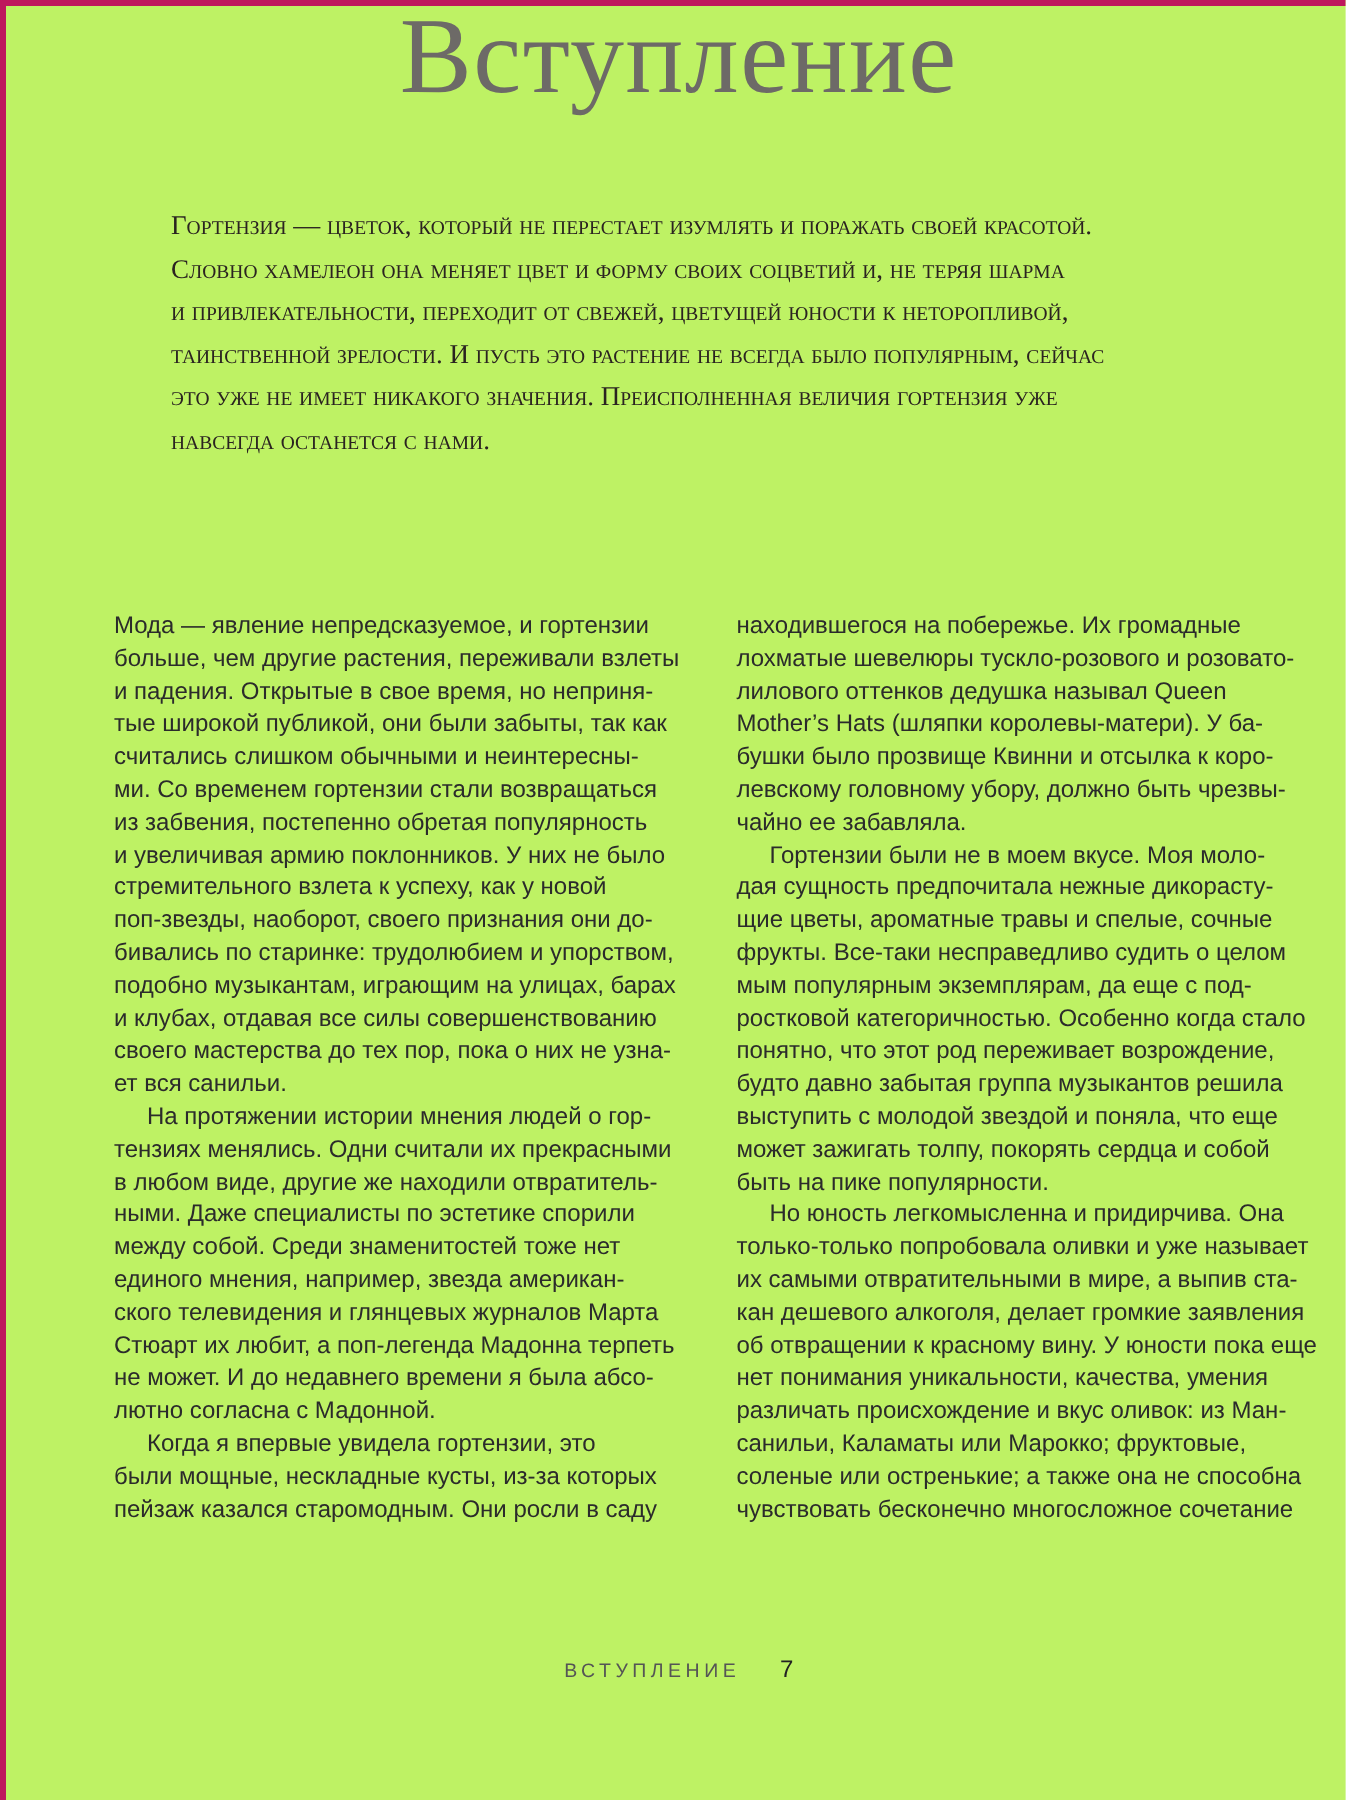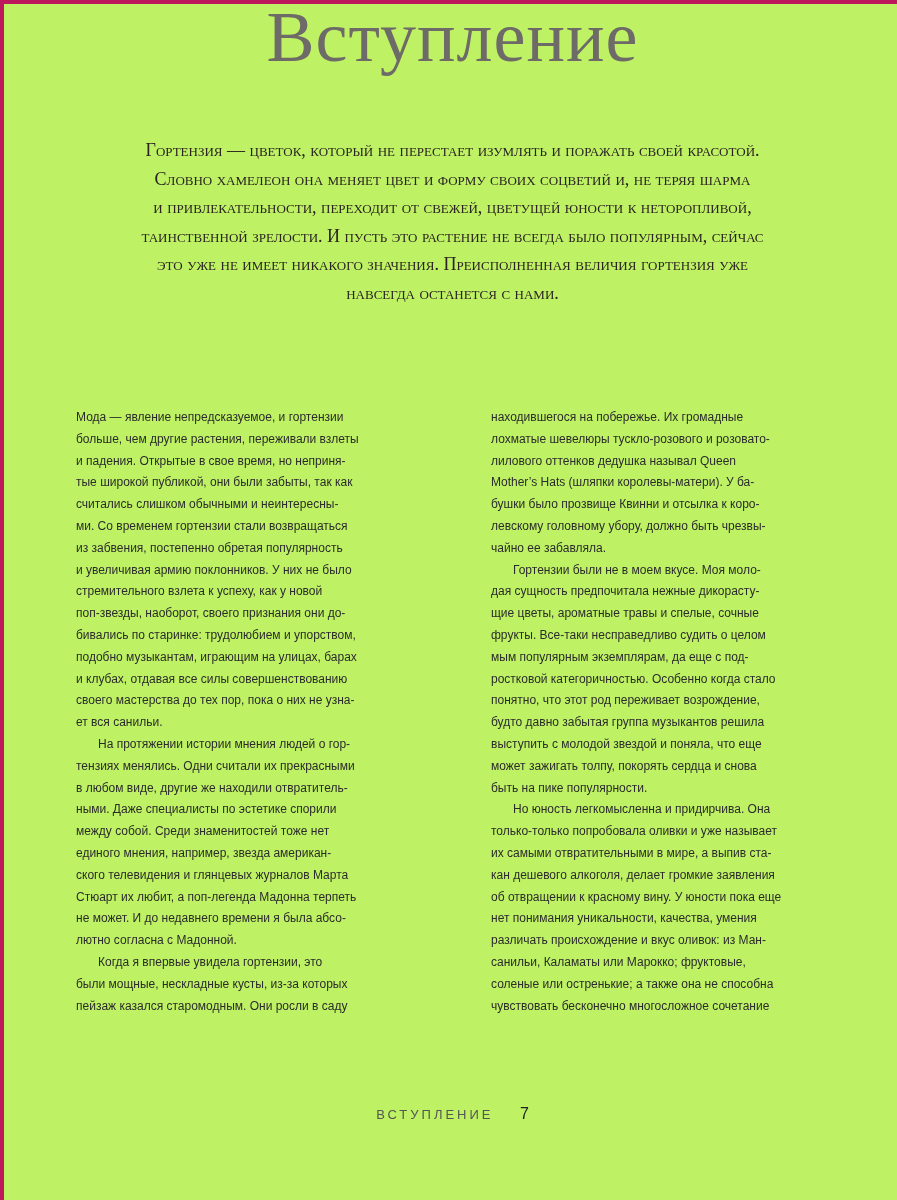"Гортензия — цветок, который не" .intro { text-align: center -> left }
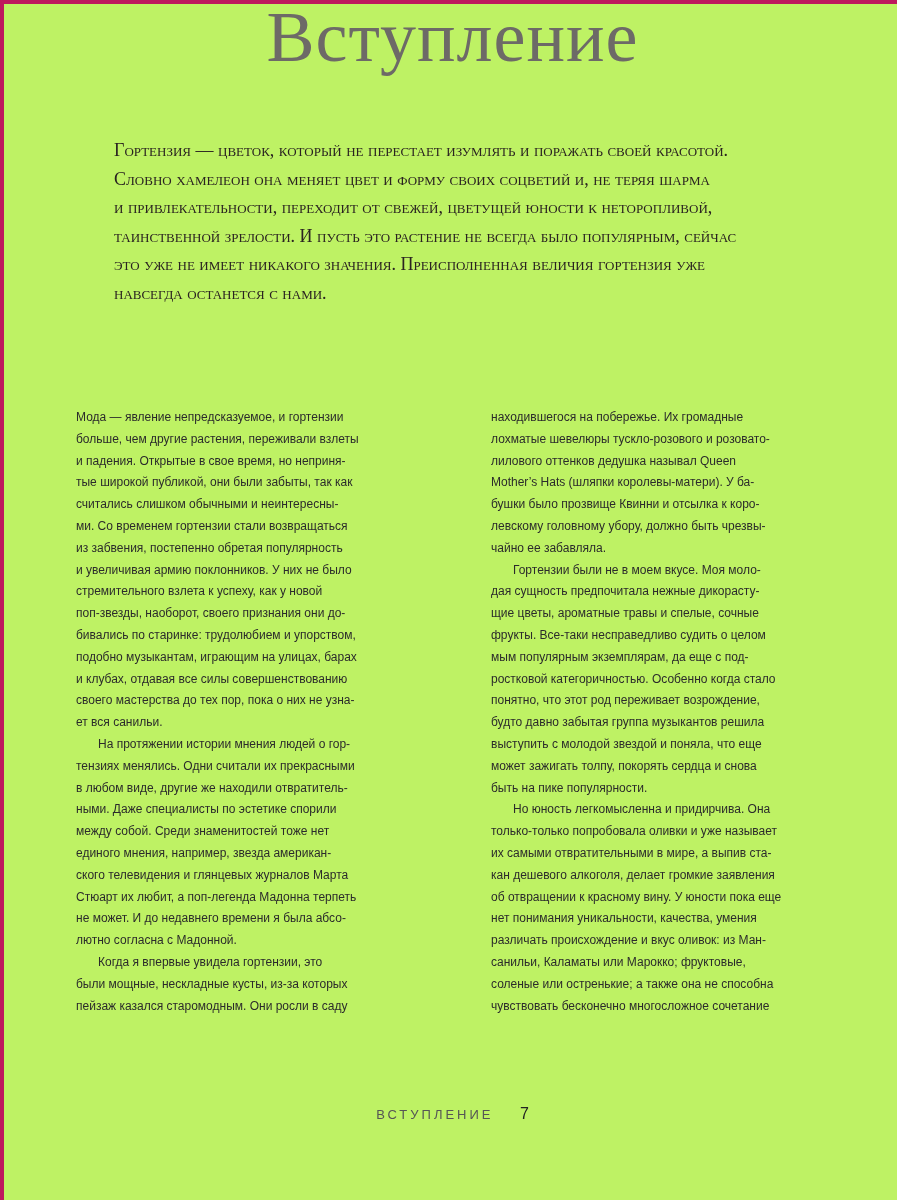"Мода — явление непредсказуемое, и" .col { font-size: 12px -> 16px }
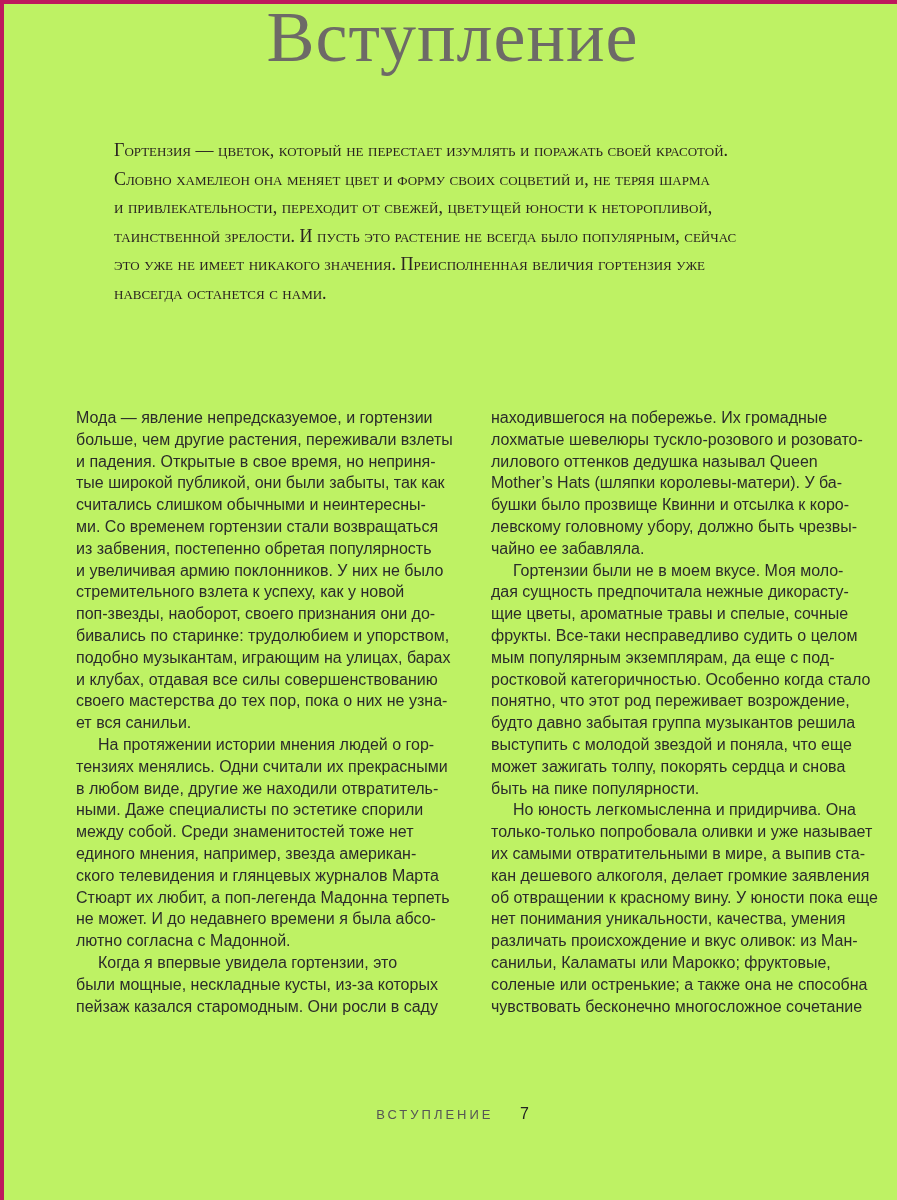"может зажигать толпу, покорять сердца" span.line { text: снова -> собой }
